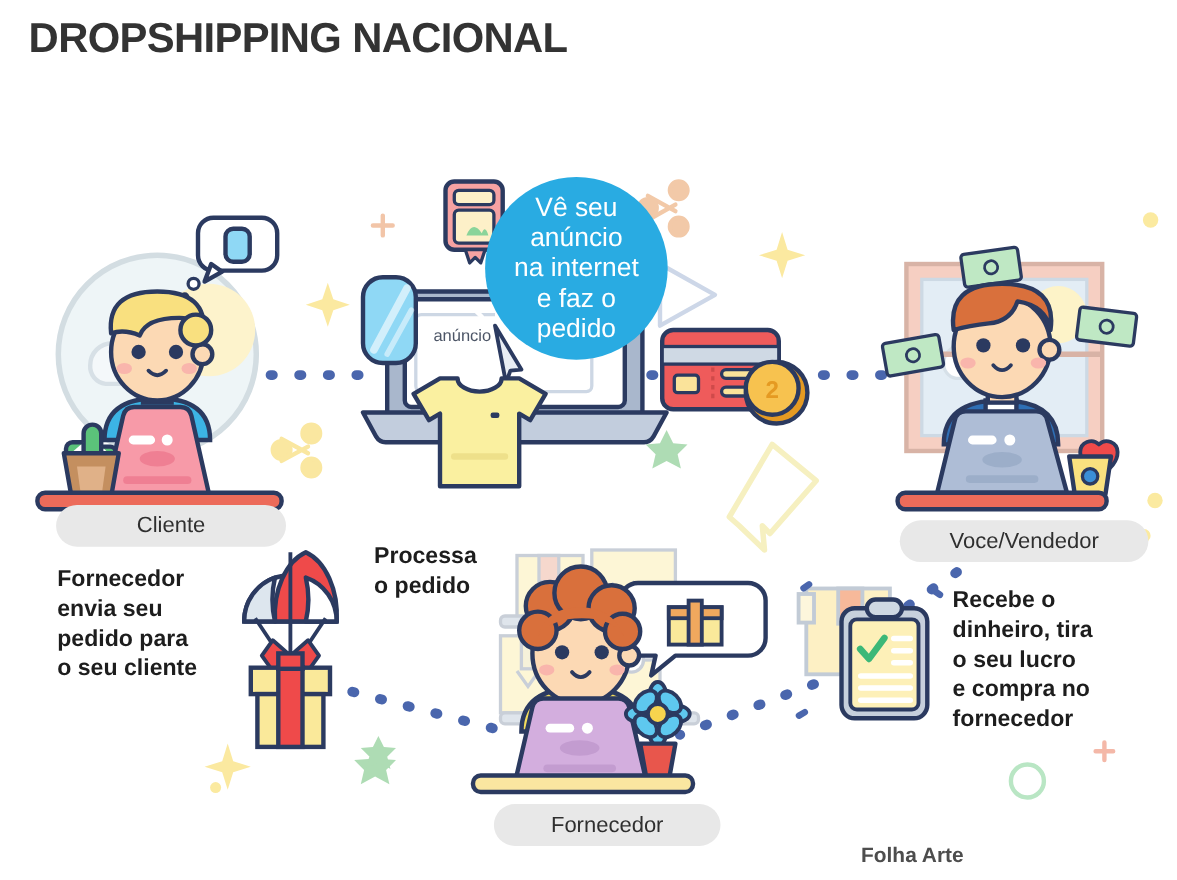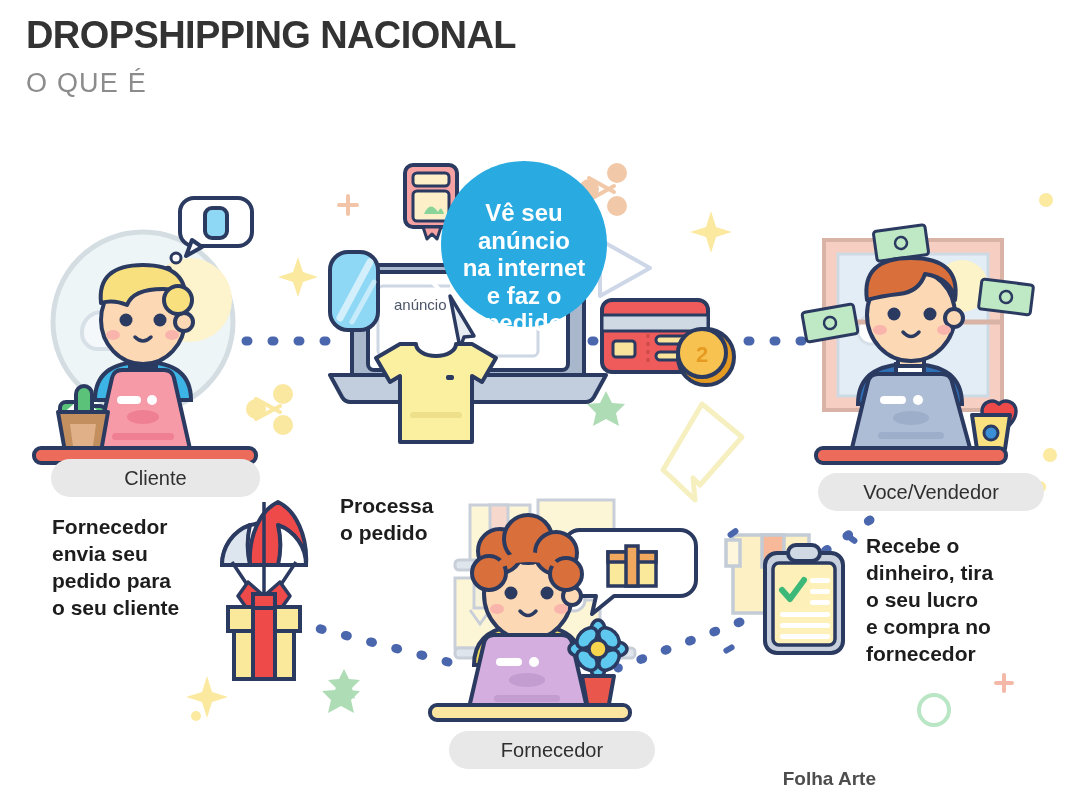"O QUE É" div.hdr-sub { html: <div>O QUE É</div> -> none }
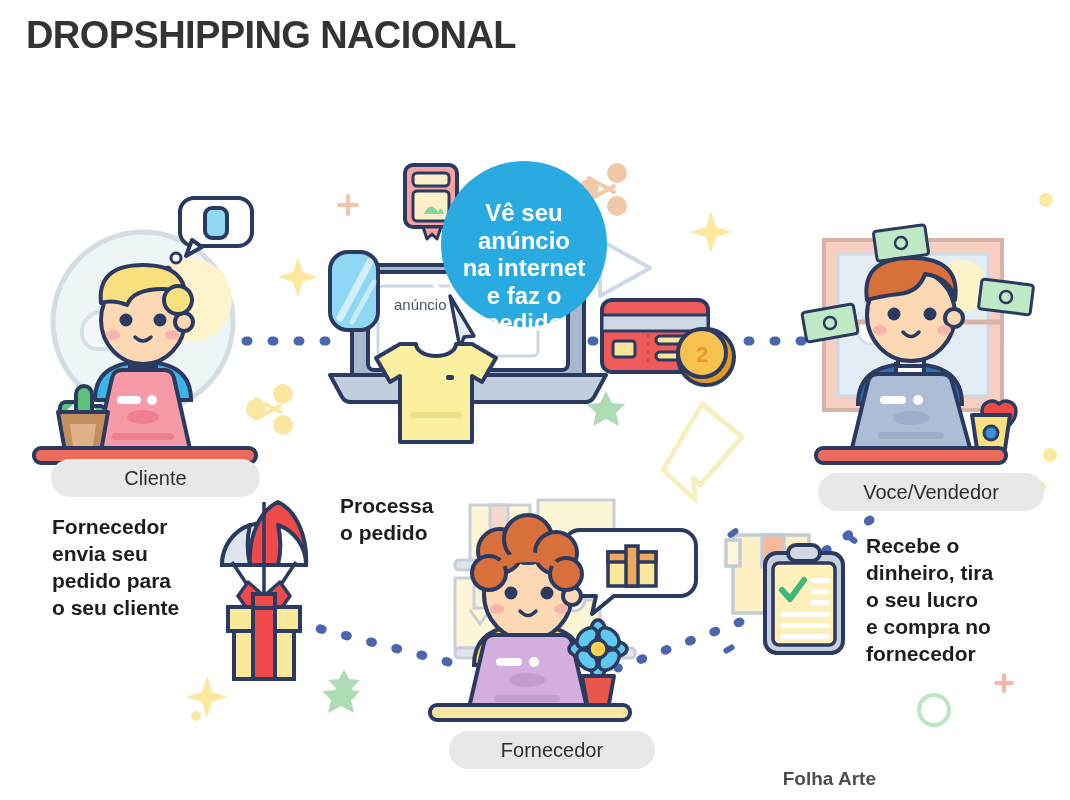"Vê seu" .bubble-txt { font-weight: bold -> normal; margin-top: 24px -> none }
